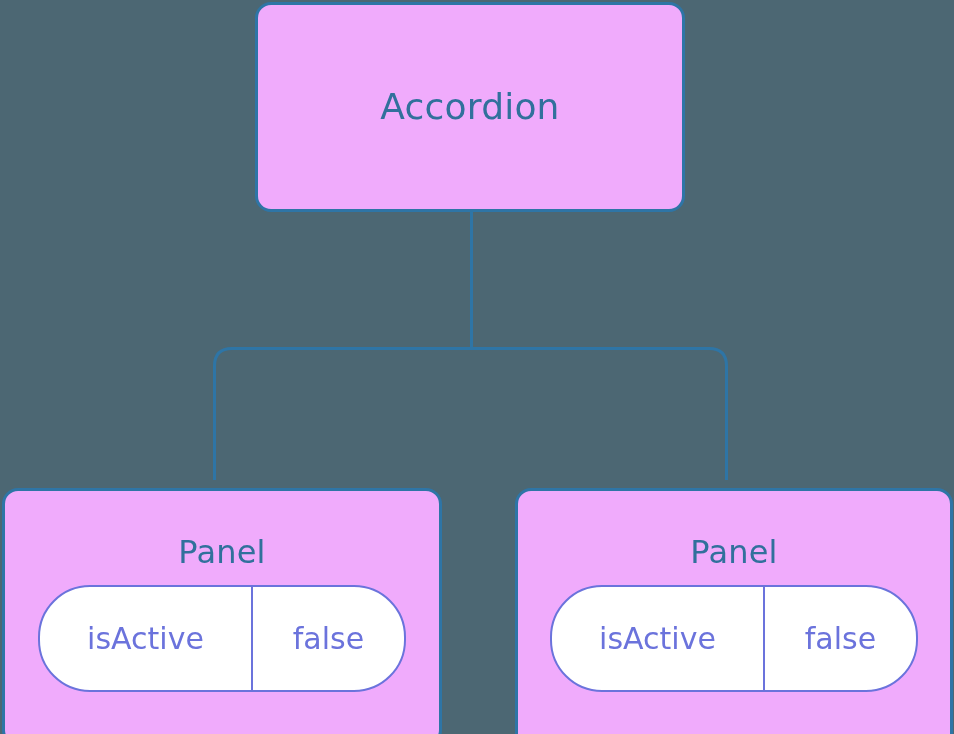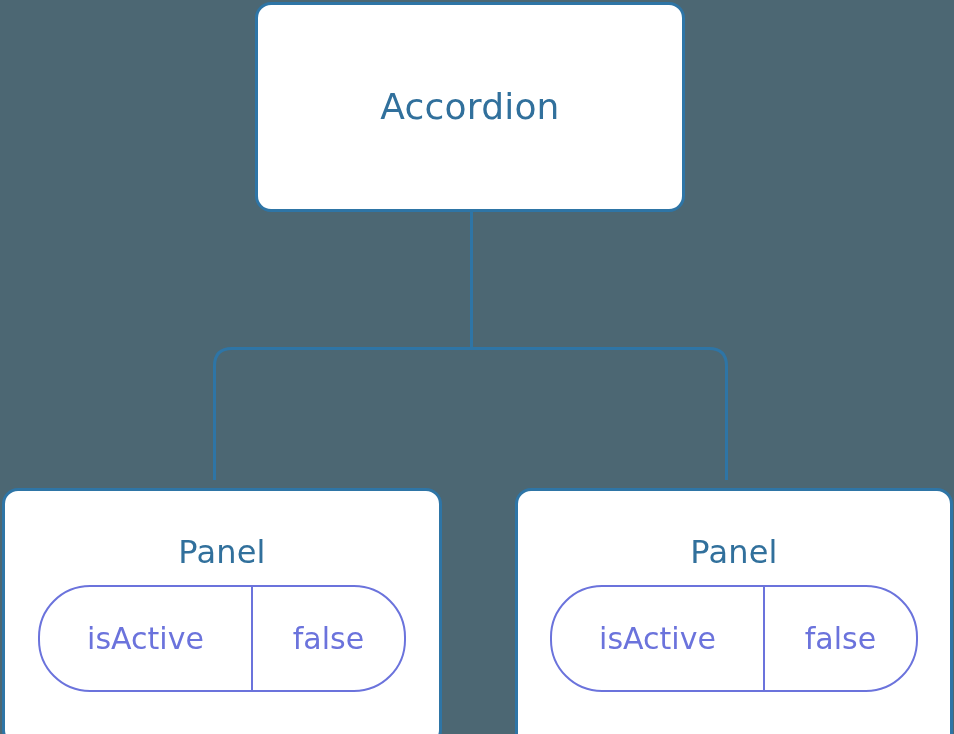"Accordion" .node { background: #ffffff -> #f0abfc }
